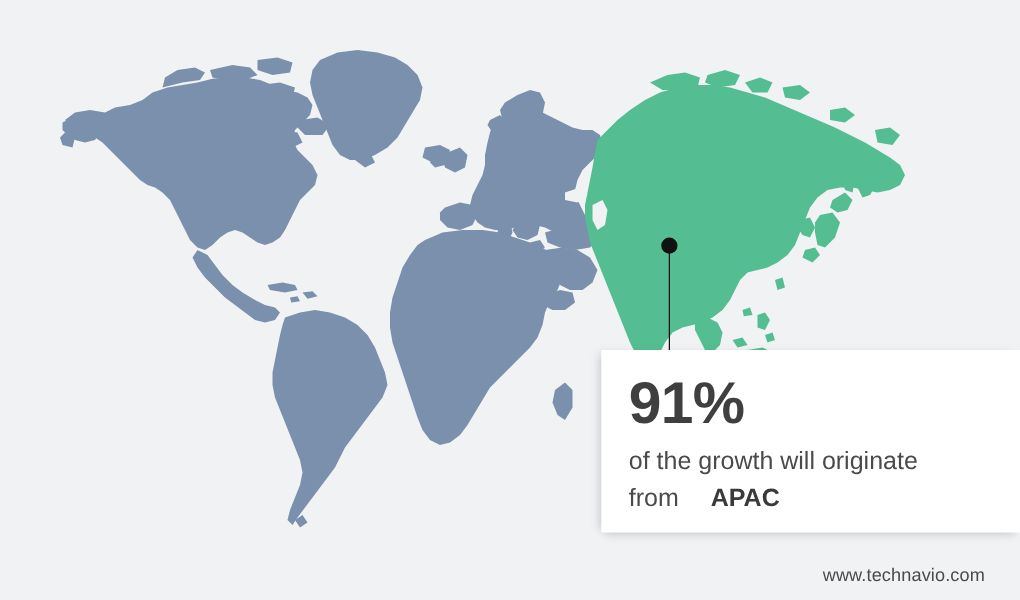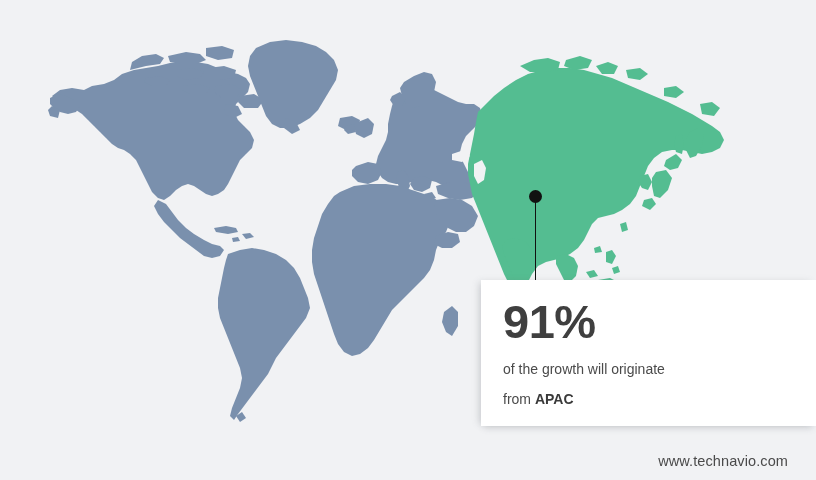"of the growth will originate" .callout-body { font-size: 14px -> 20px }
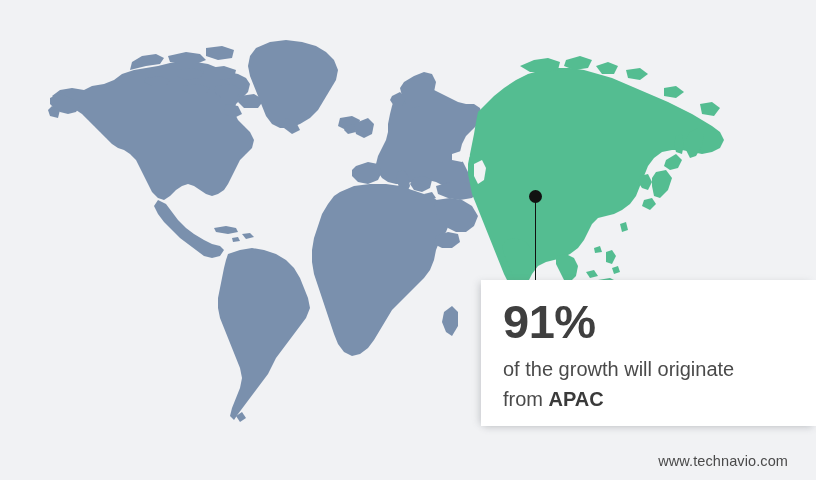"APAC" .callout-body .region { margin-left: none -> 20px }
